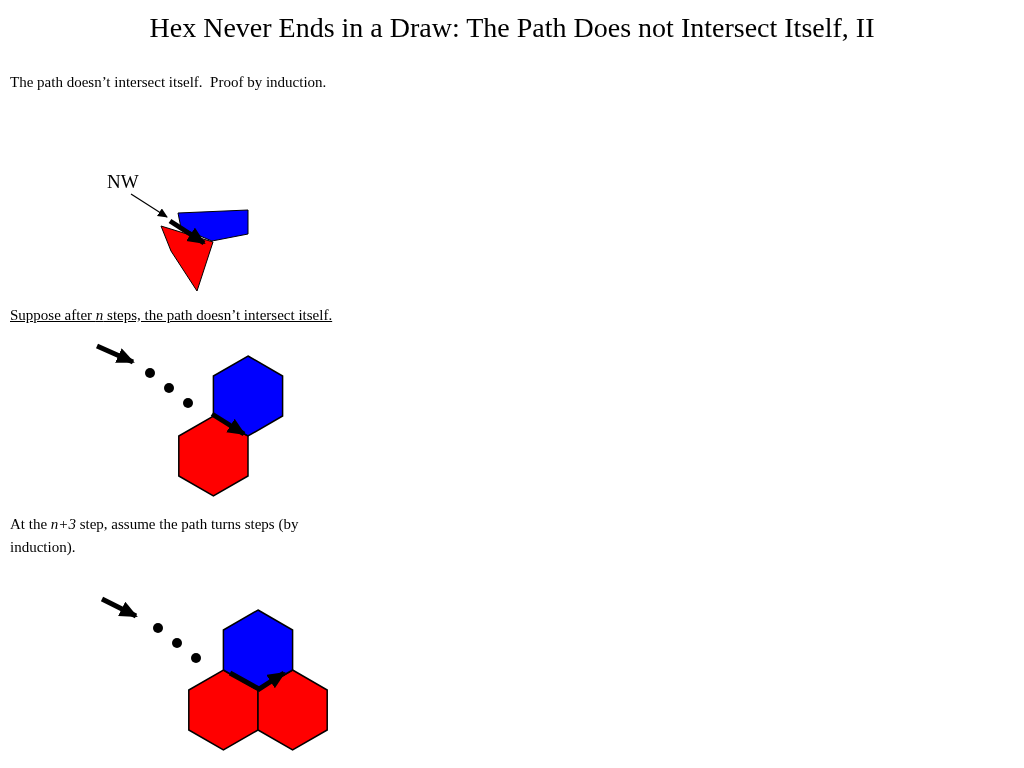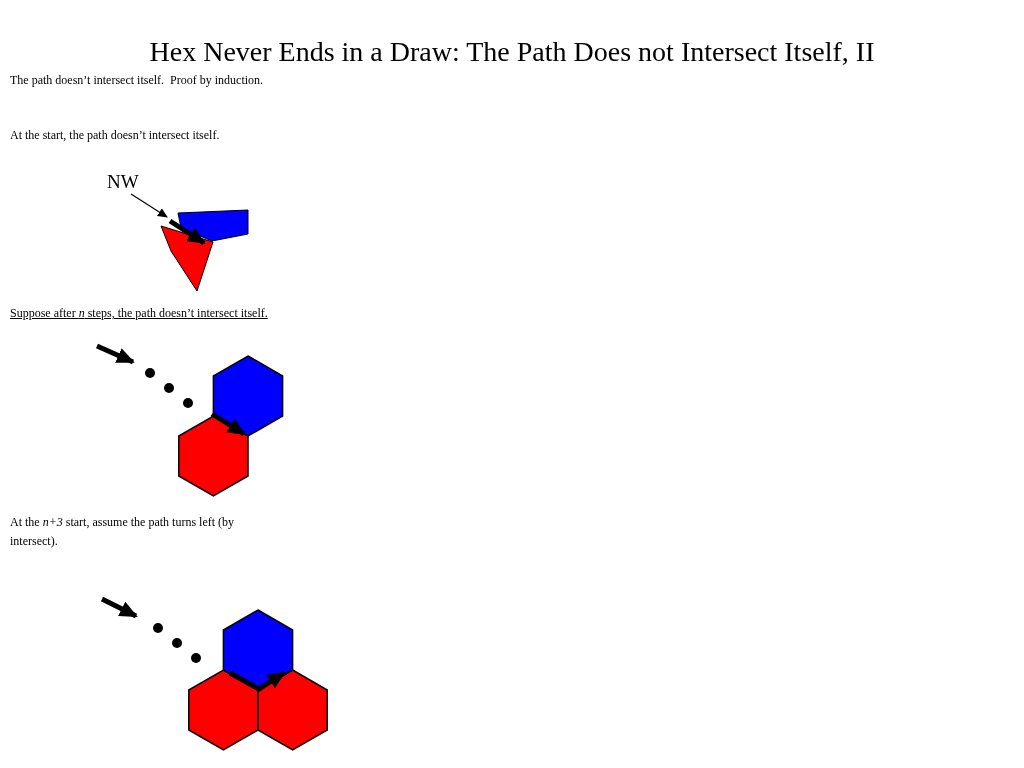"Hex Never Ends in a" .title { margin-top: 24px -> none }
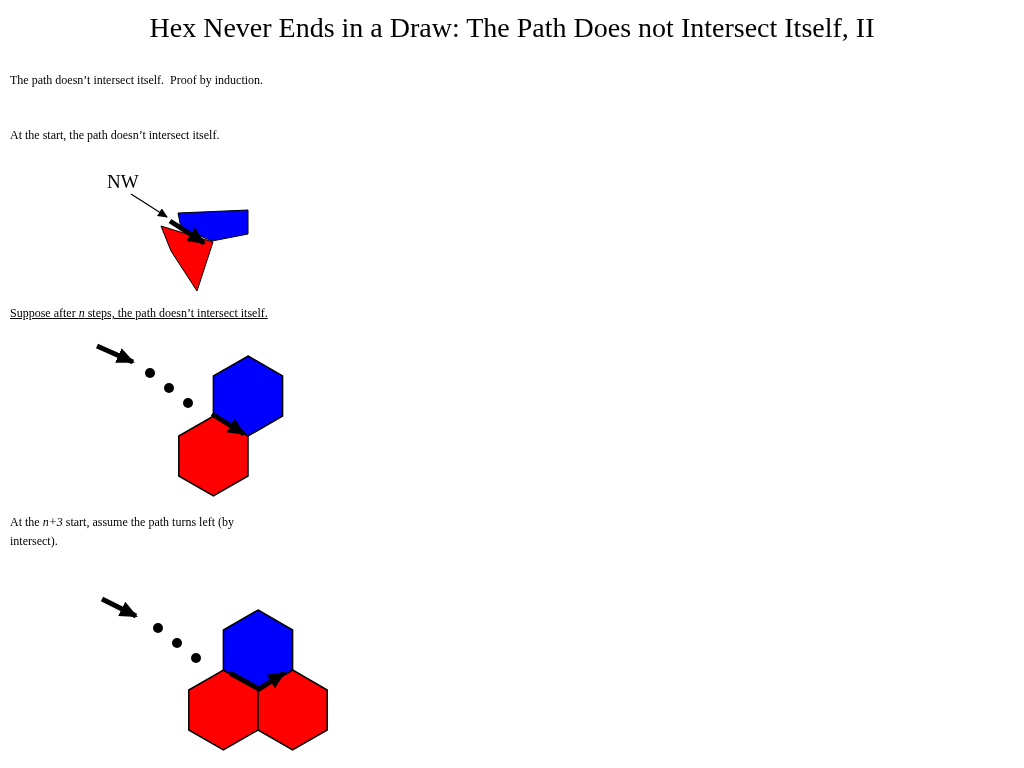"The path doesn’t intersect itself." .para { font-size: 12px -> 15px }
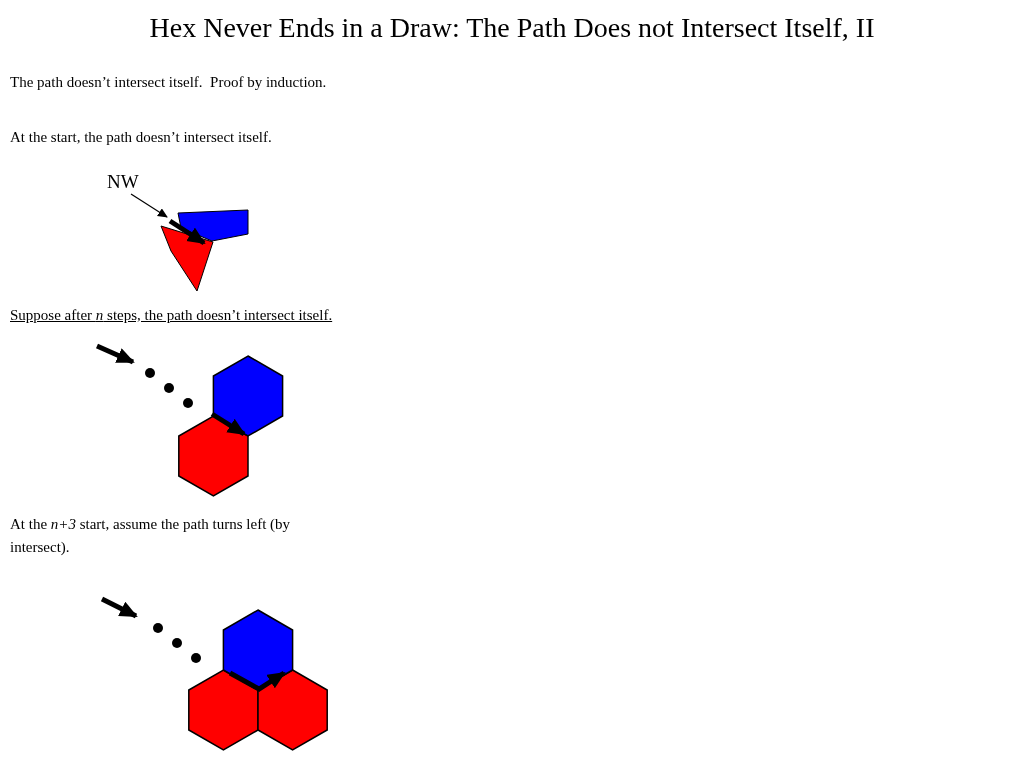"At the start, the path" div.para { html: <div>At the start, the path doesn’t intersect itself.</div> -> none }
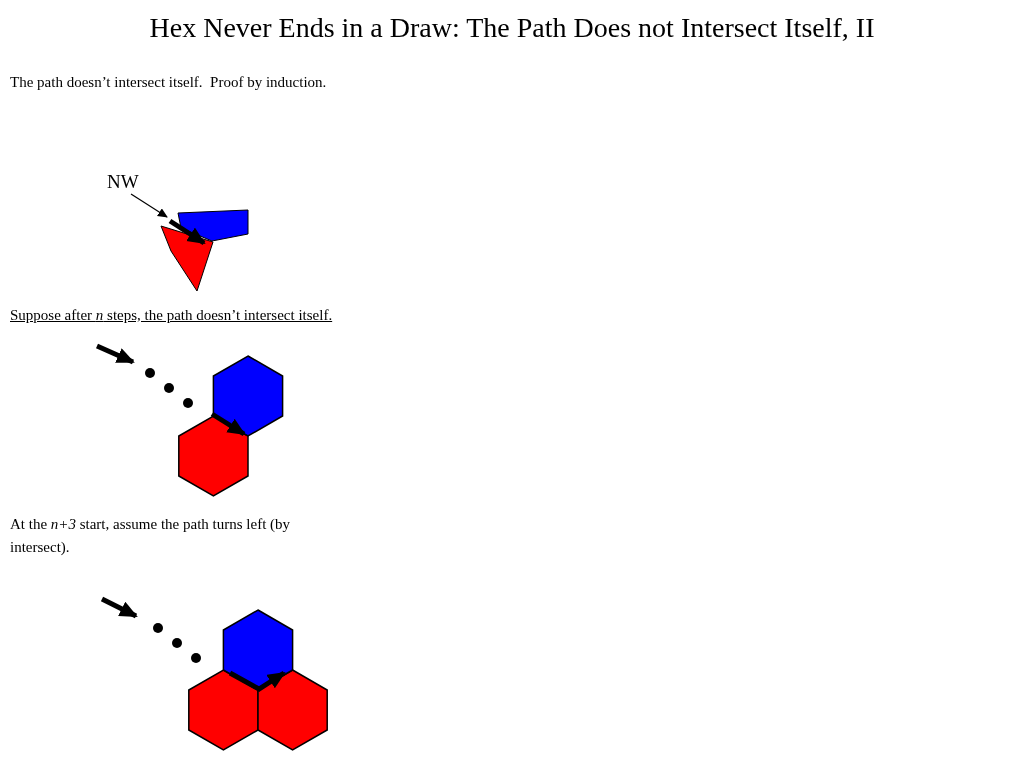"start, assume the path turns" span { text: start, assume the path turns left -> step, assume the path turns steps }
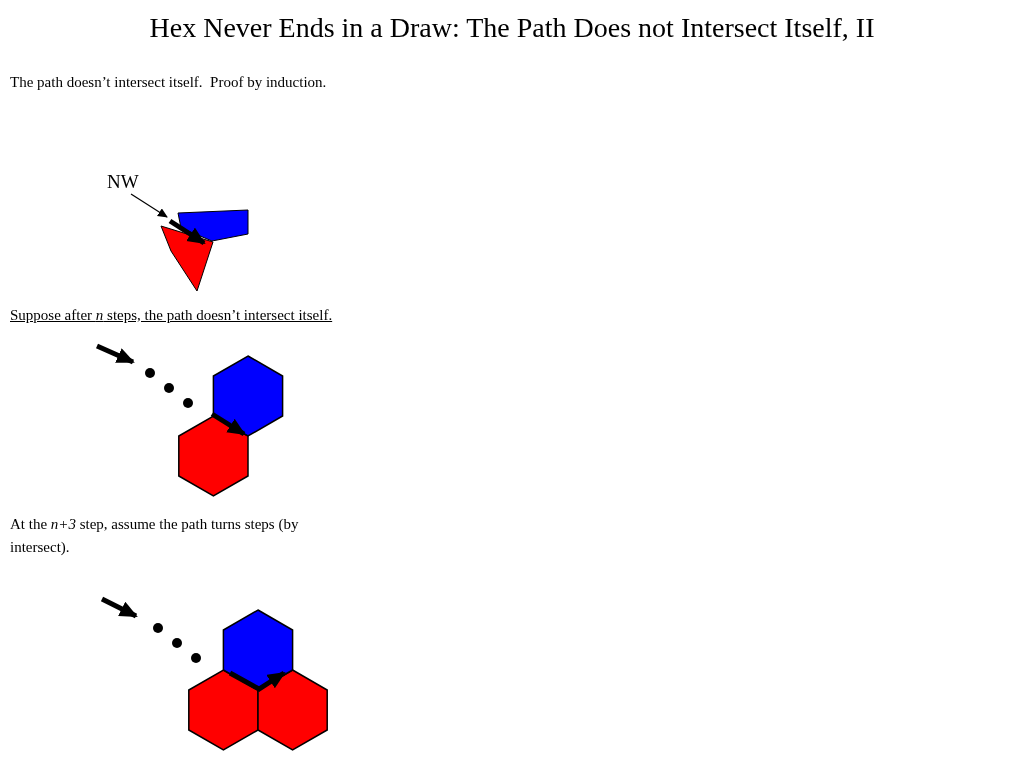"intersect)." span { text: intersect -> induction }
